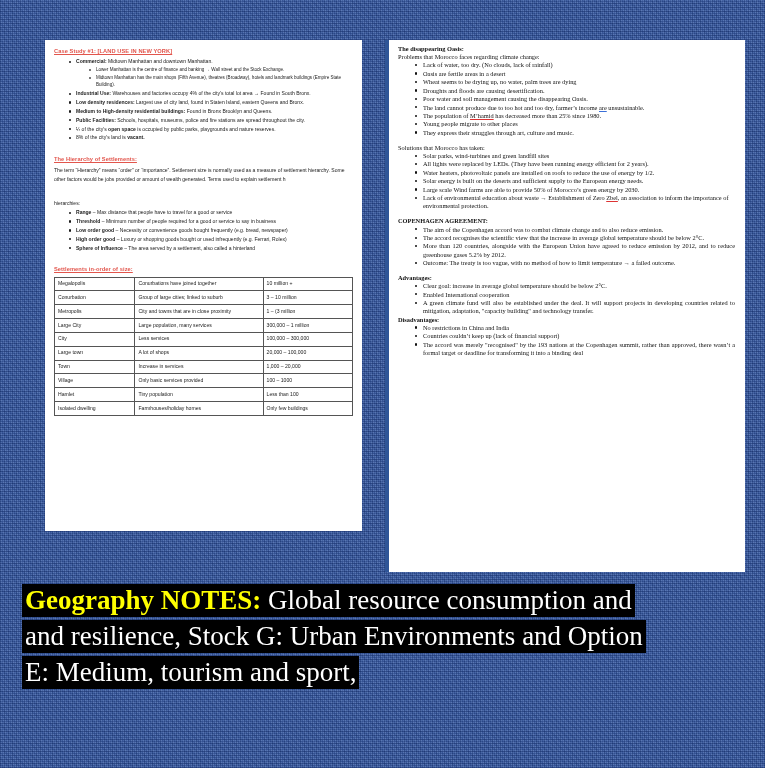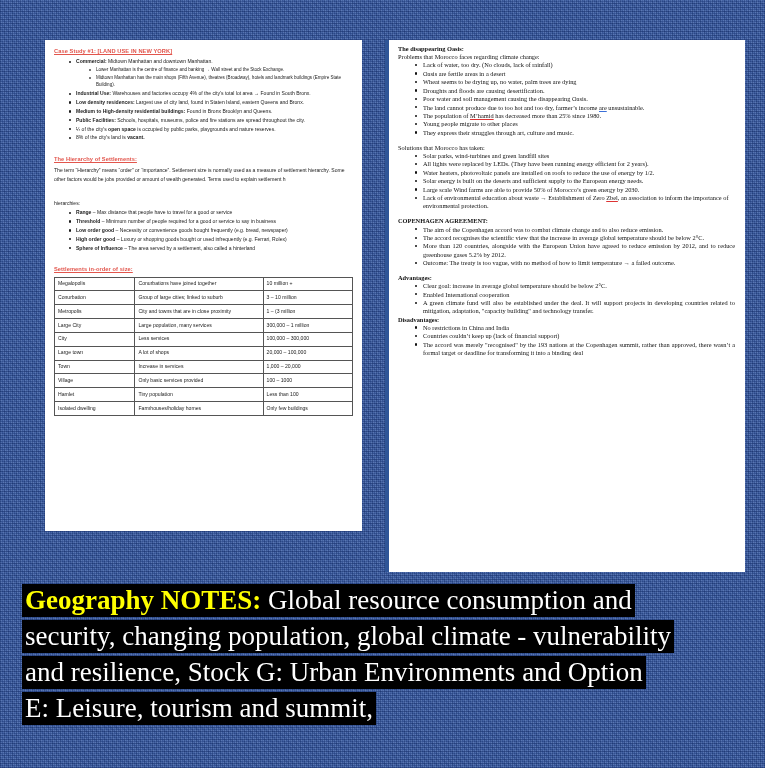"security, changing population, global" span.cl { html: <span><span>security, changing population, global climate - vulnerability</span></span> -> none }
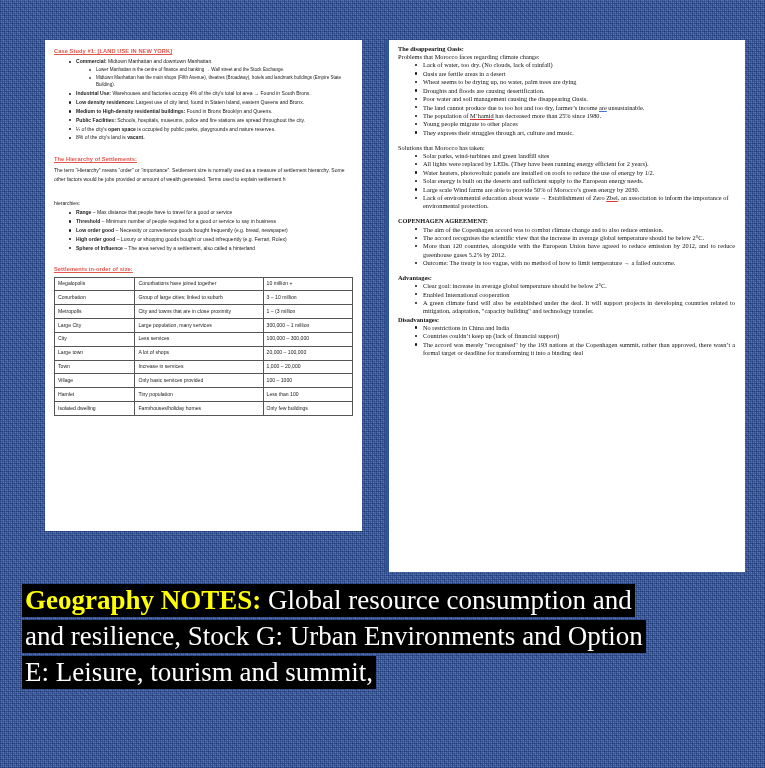"E: Leisure, tourism and summit," span.hl { text: Leisure, tourism and summit -> Medium, tourism and sport }
